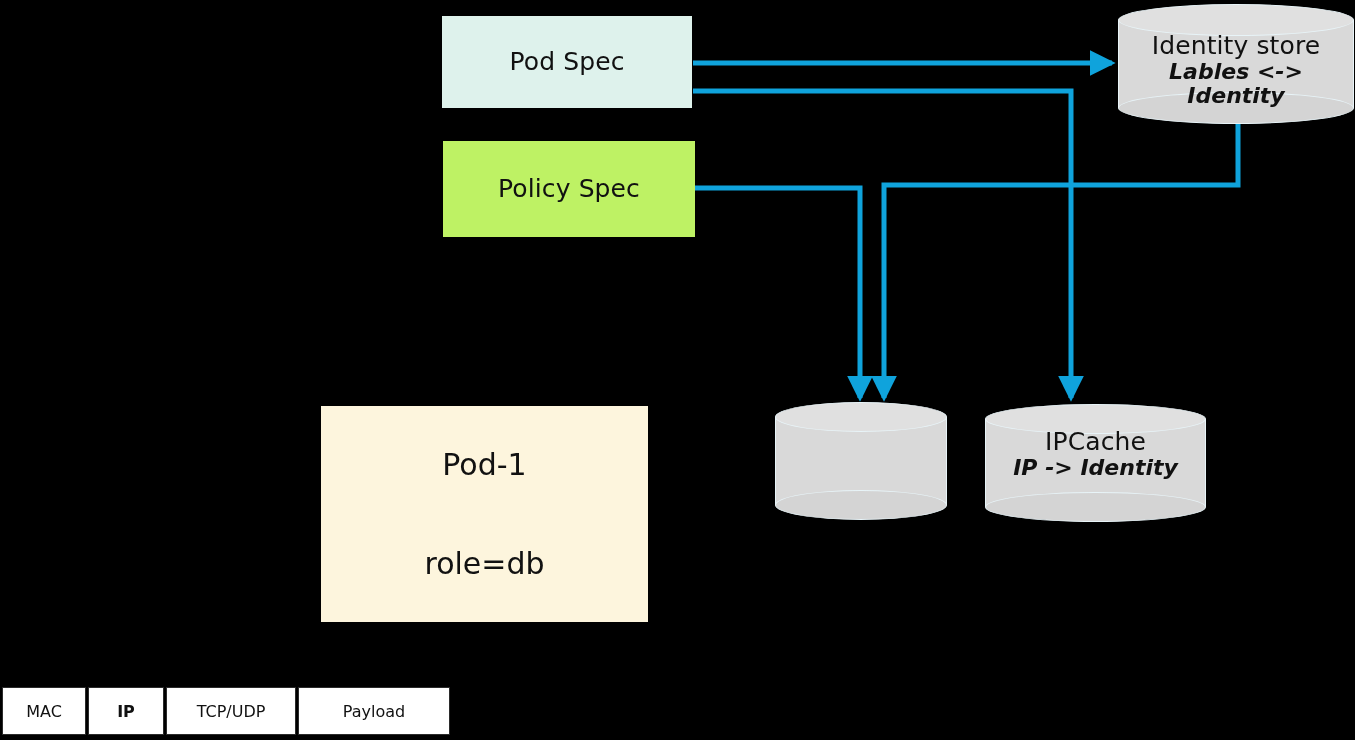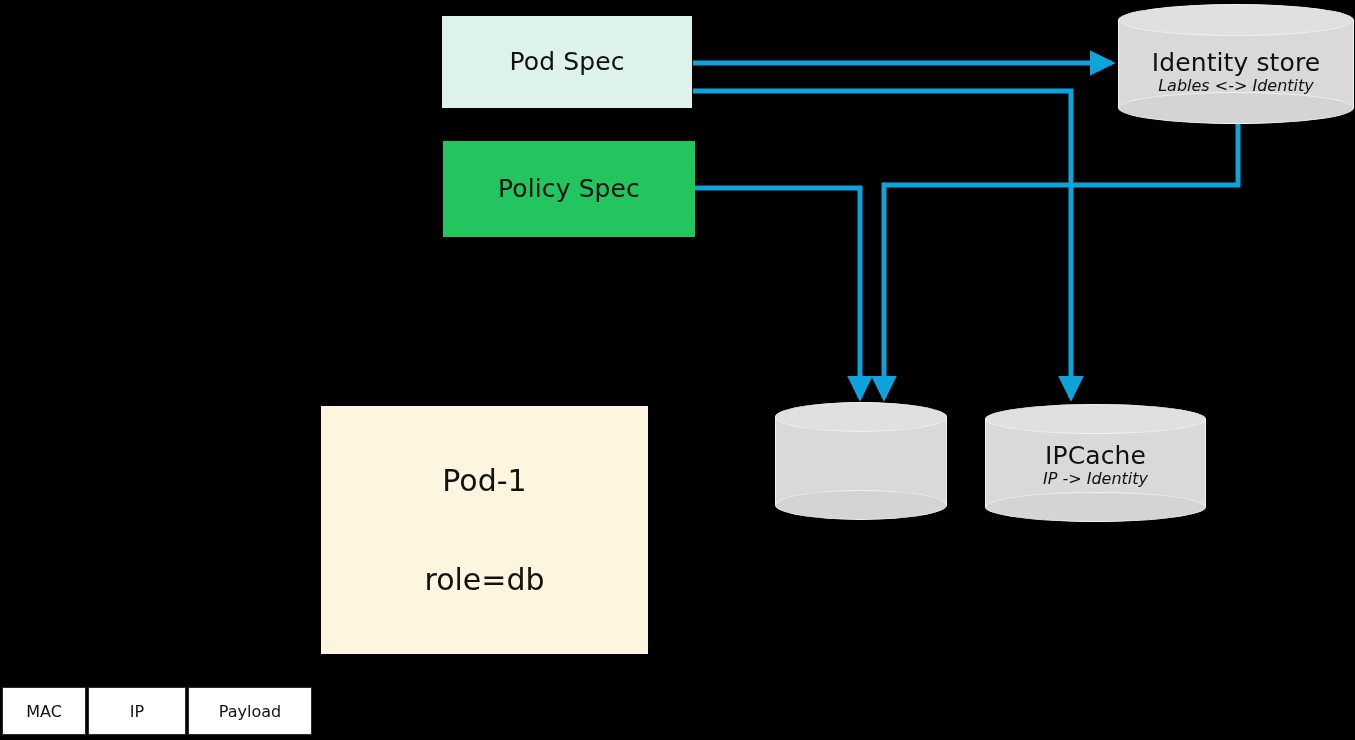"Identity store" .cyl .cyl-text { justify-content: center -> flex-start }
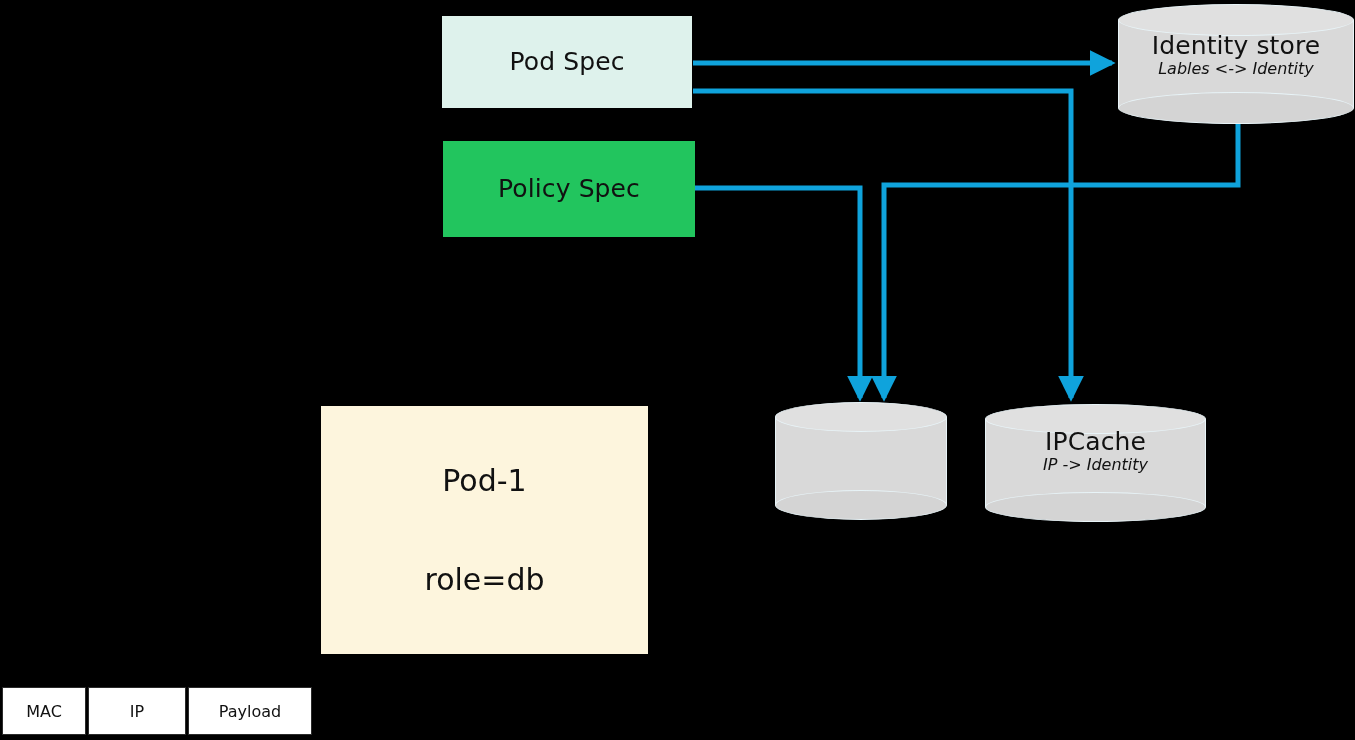"Lables <-> Identity" .label-sub { font-size: 16px -> 22px; font-weight: none -> bold }
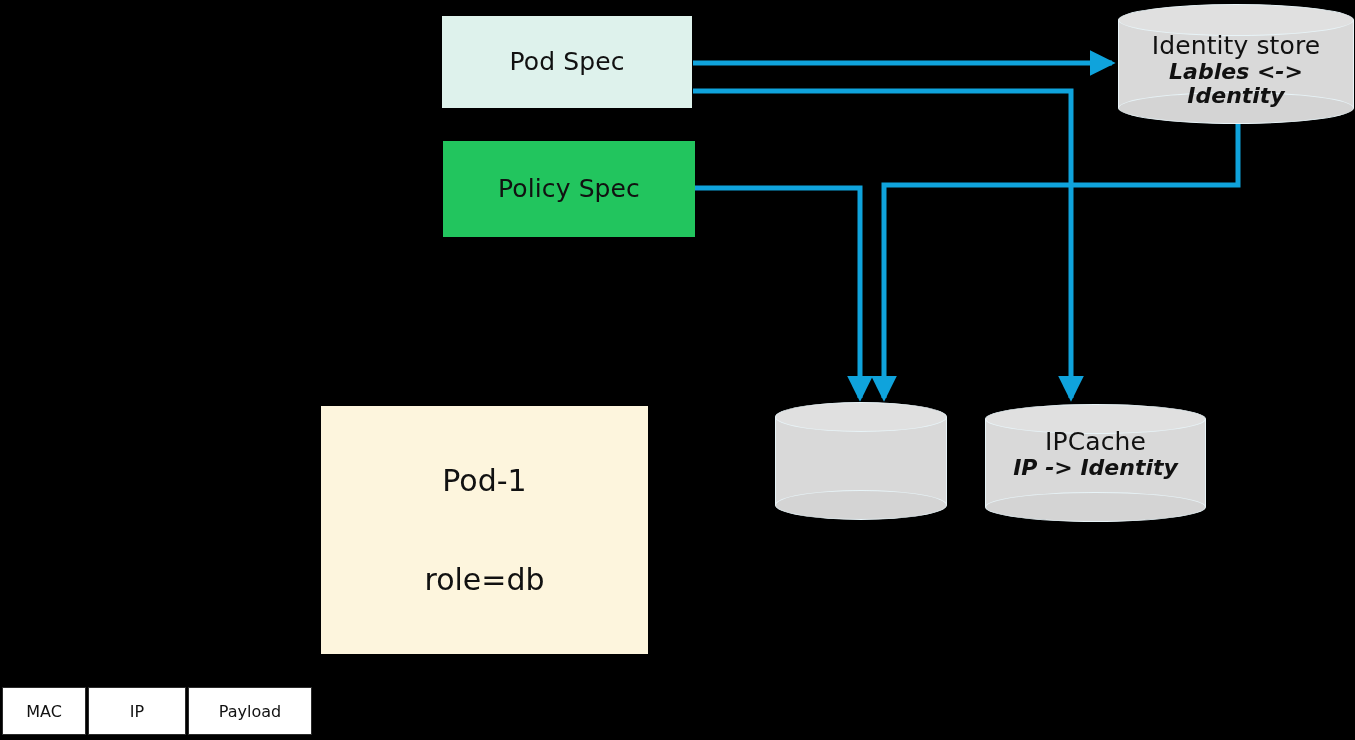"Policy Spec" .rect-policy-spec { background: #22c55e -> #bef264 }
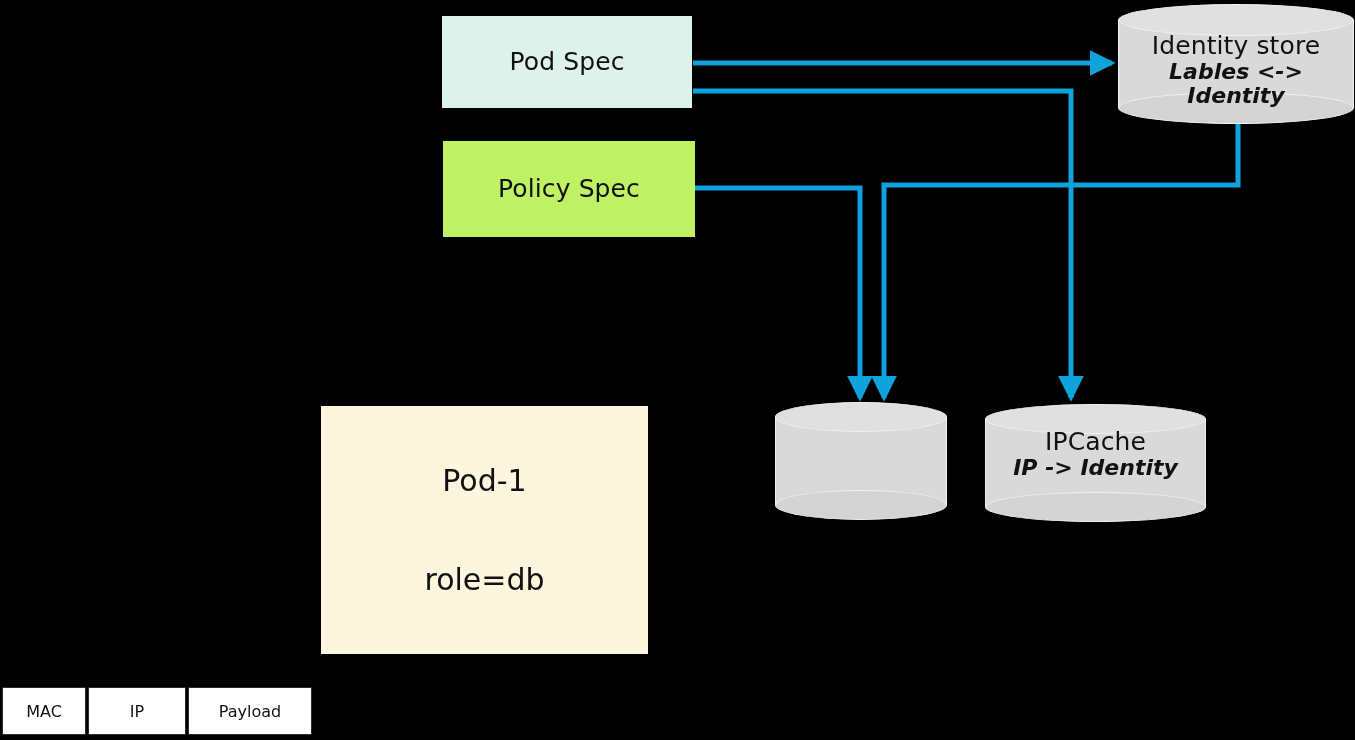"Pod-1" .rect-pod1 { height: 248px -> 216px }
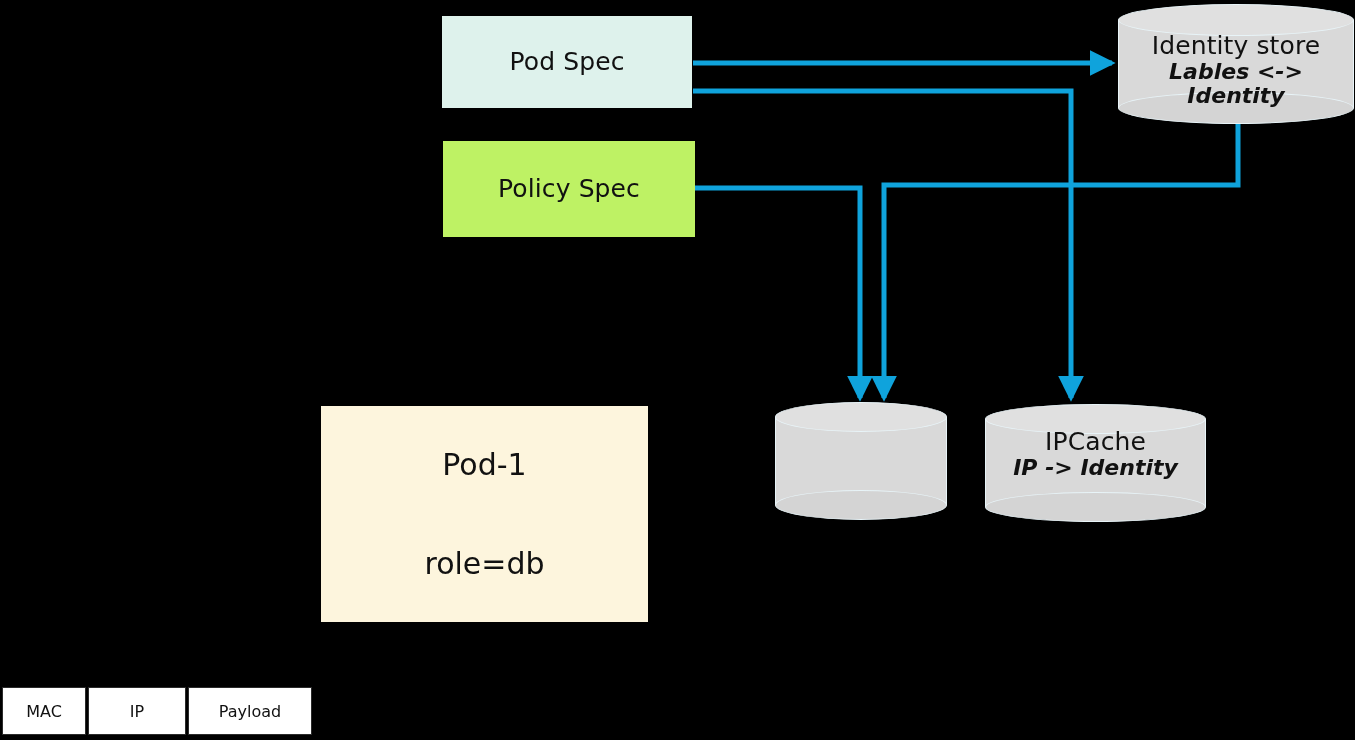"IP" .cell-ip { font-weight: none -> bold; width: 98px -> 76px }
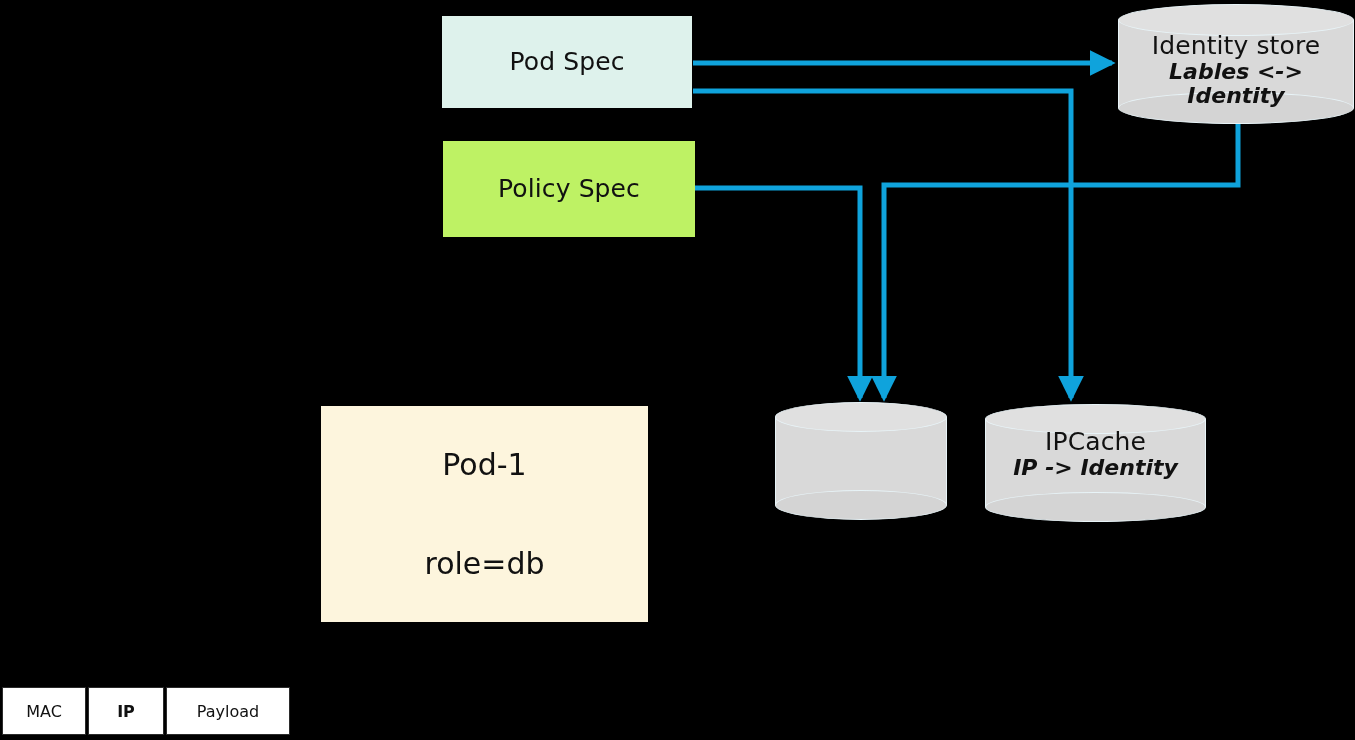"TCP/UDP" div.packet-cell { html: none -> <div> <span>TCP/UDP</span> </div> }
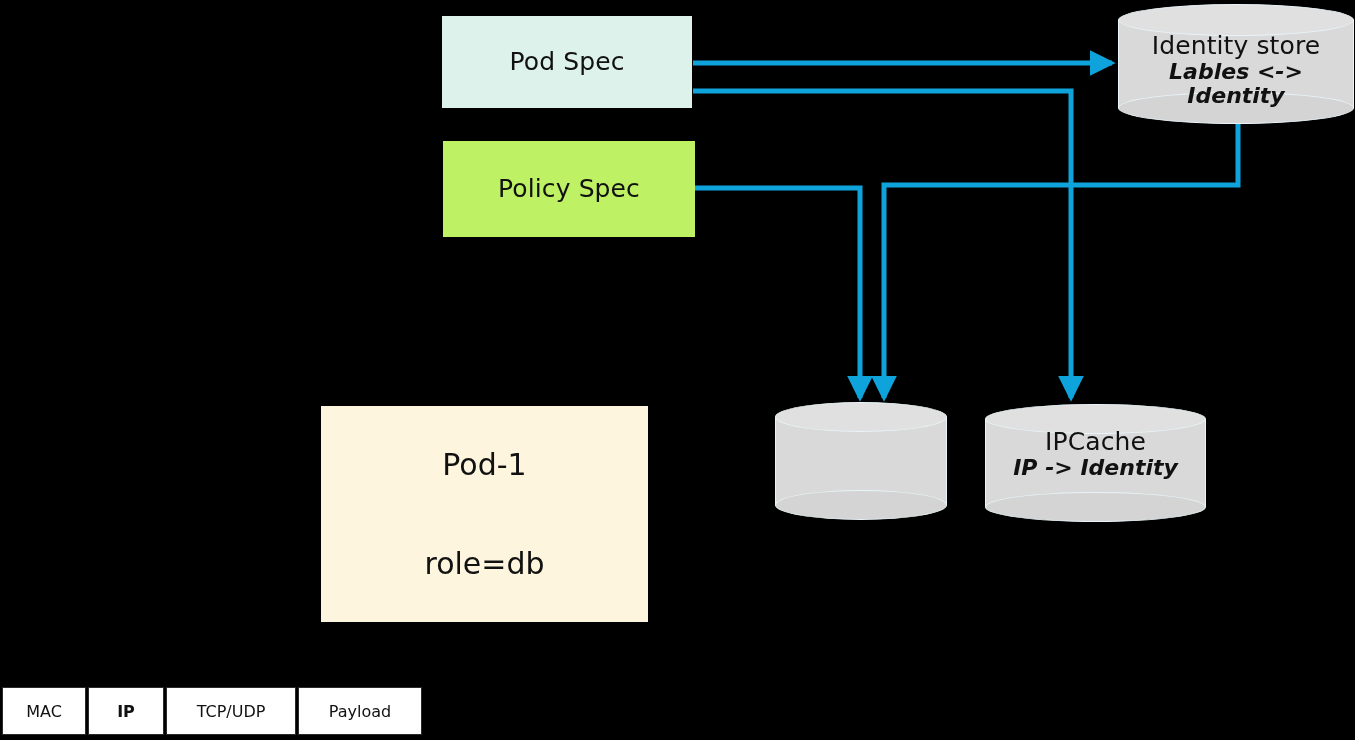"Payload" .cell-payload { width: 124px -> 152px }
